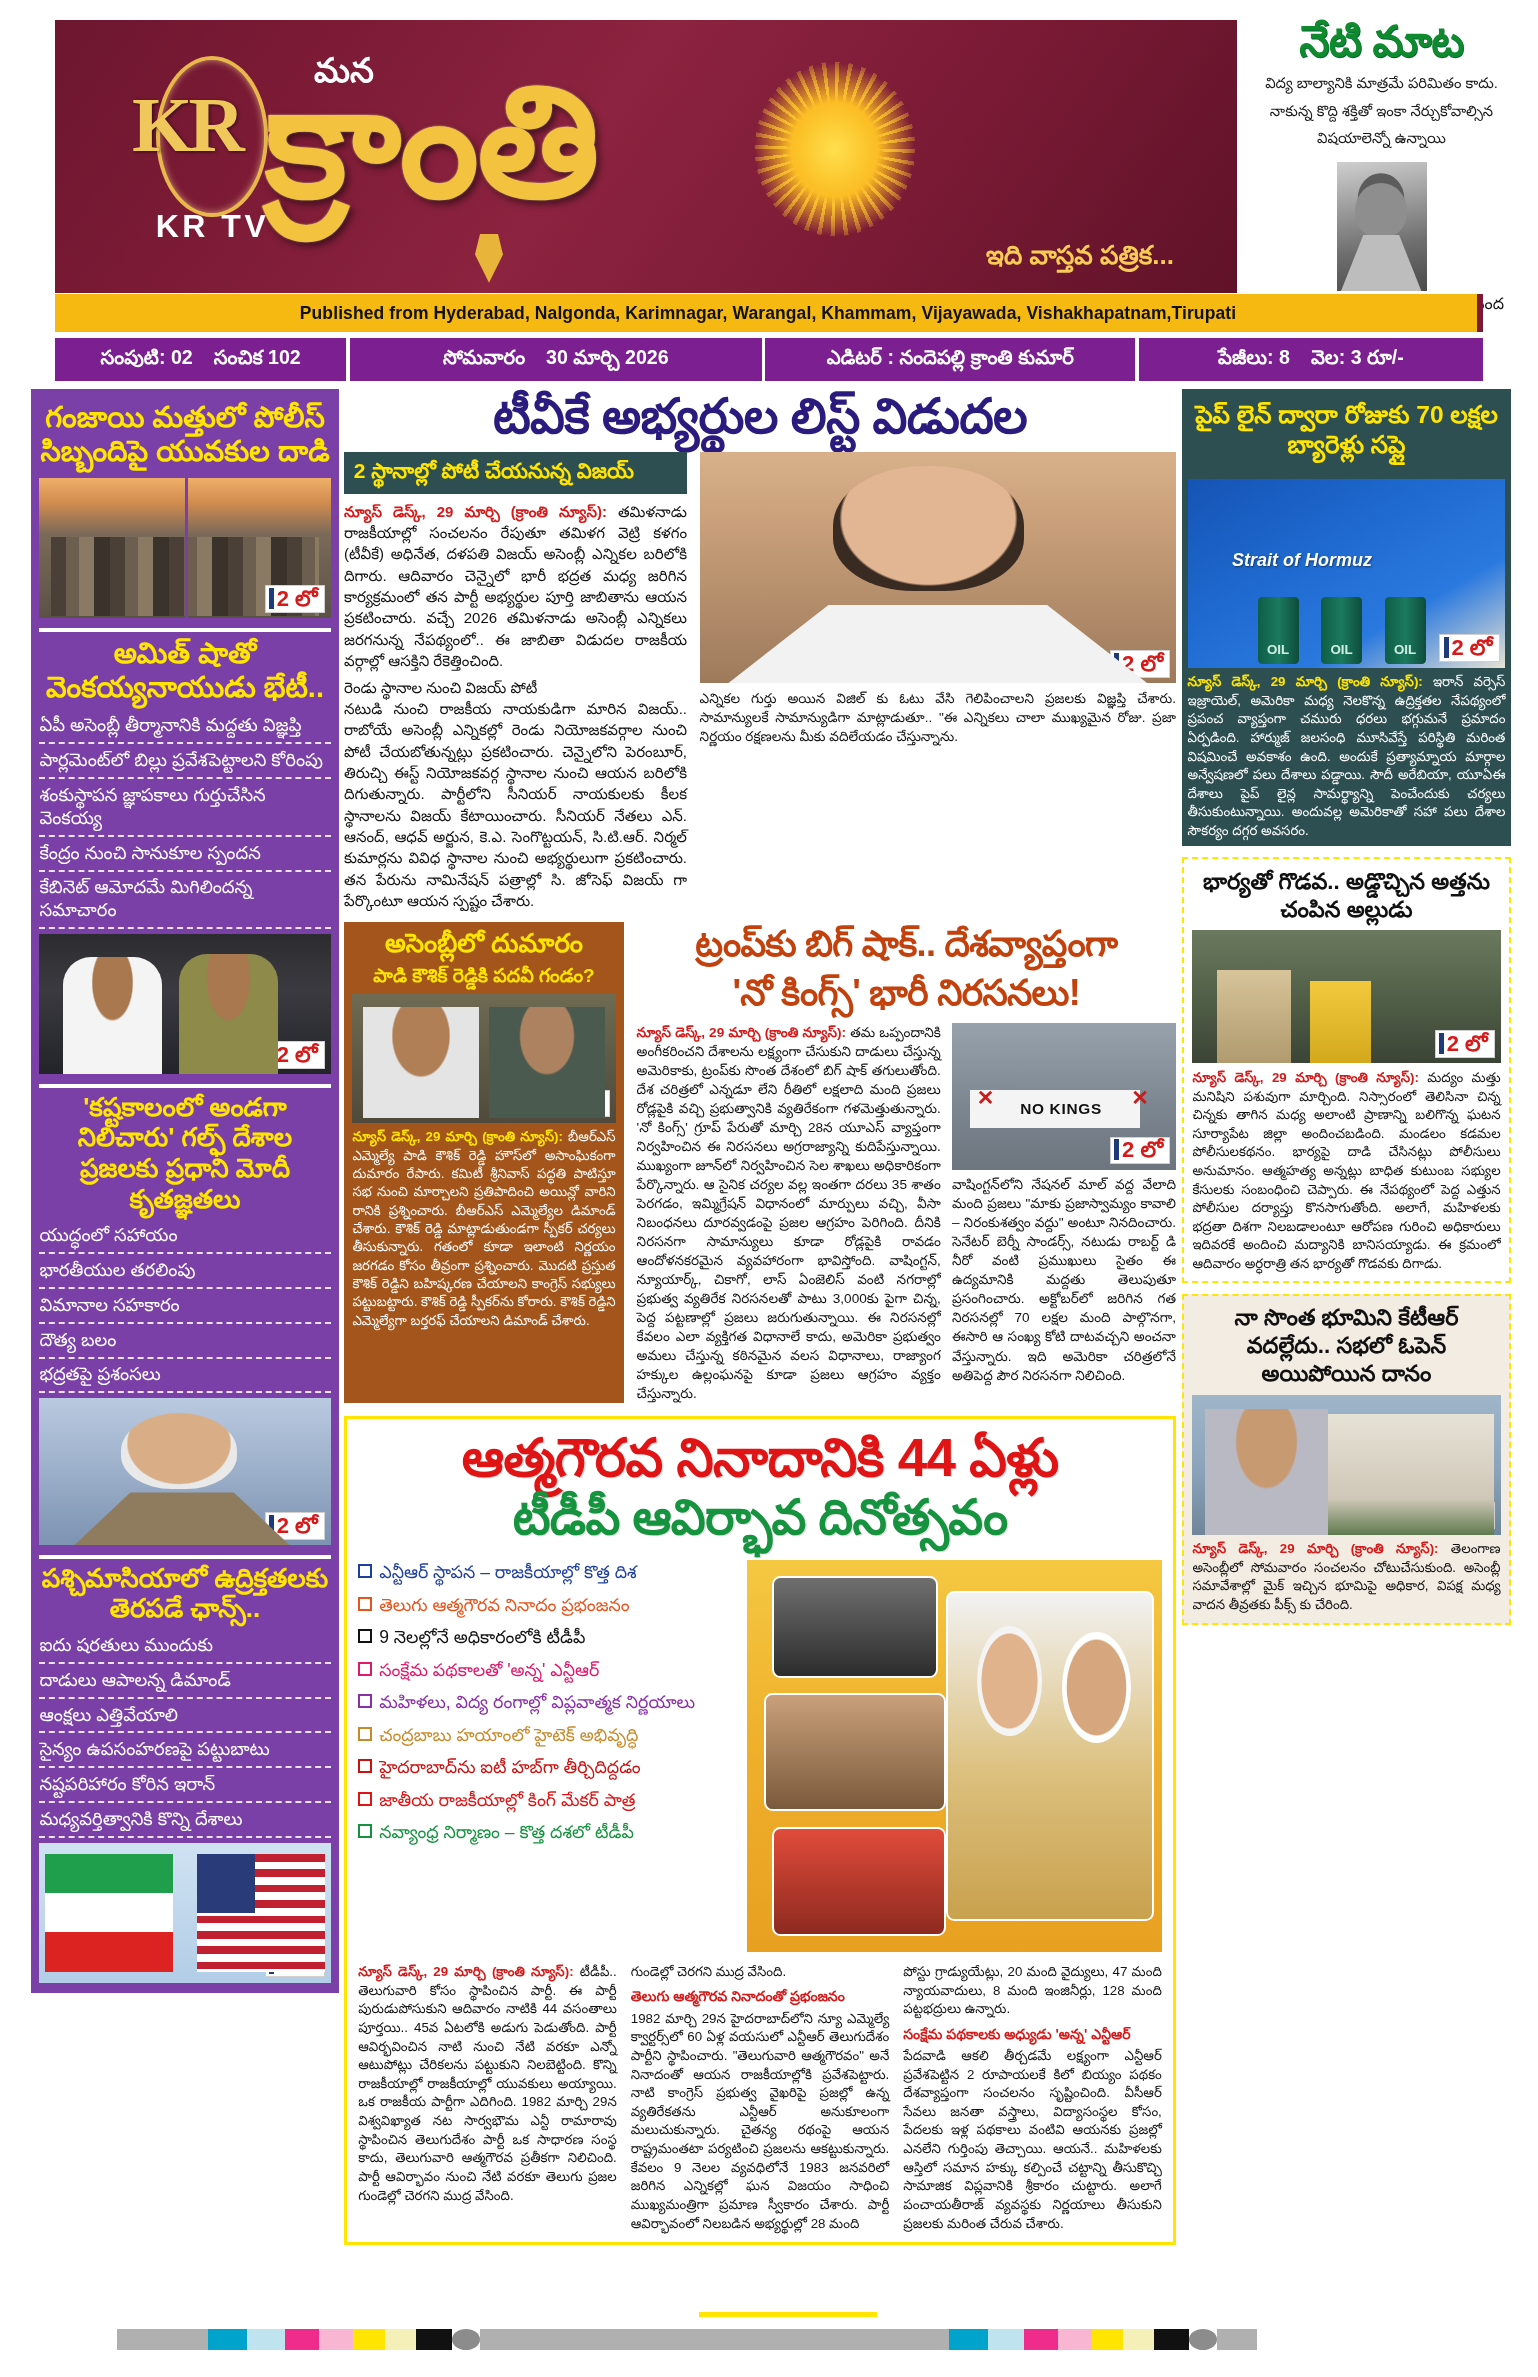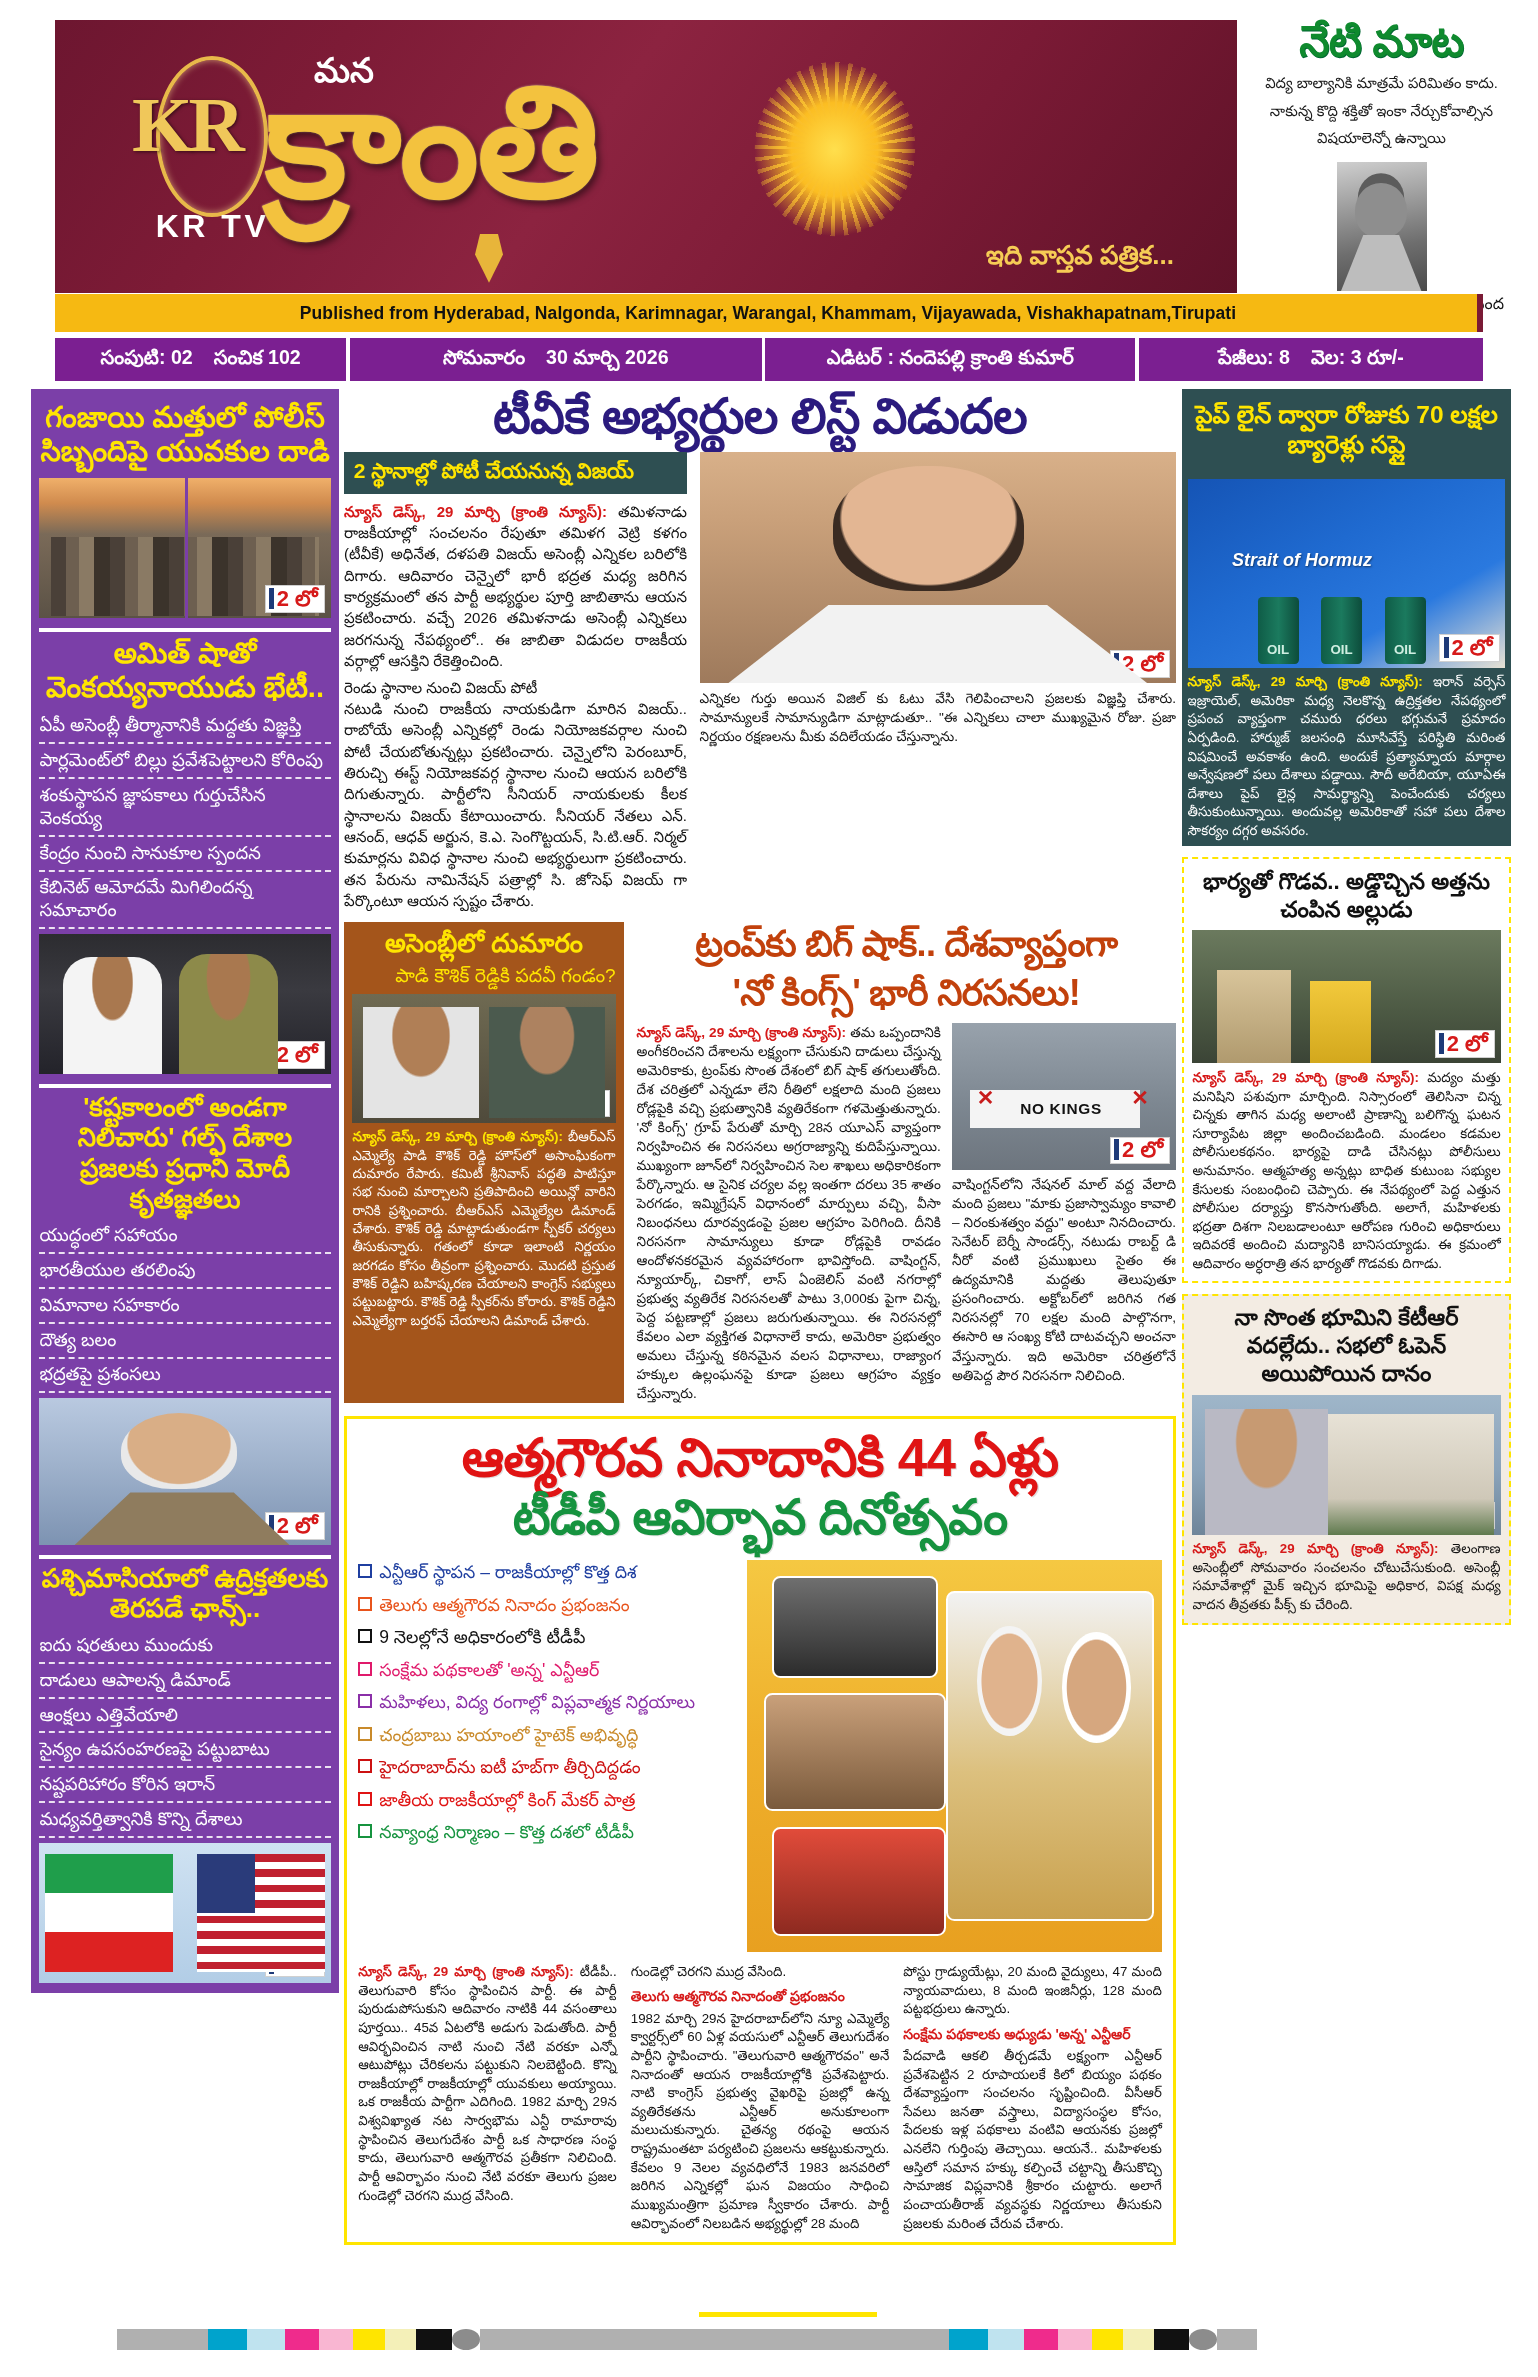"పాడి కౌశిక్ రెడ్డికి పదవీ గండం?" .assembly-h2 { font-weight: normal -> bold; text-align: right -> center }
